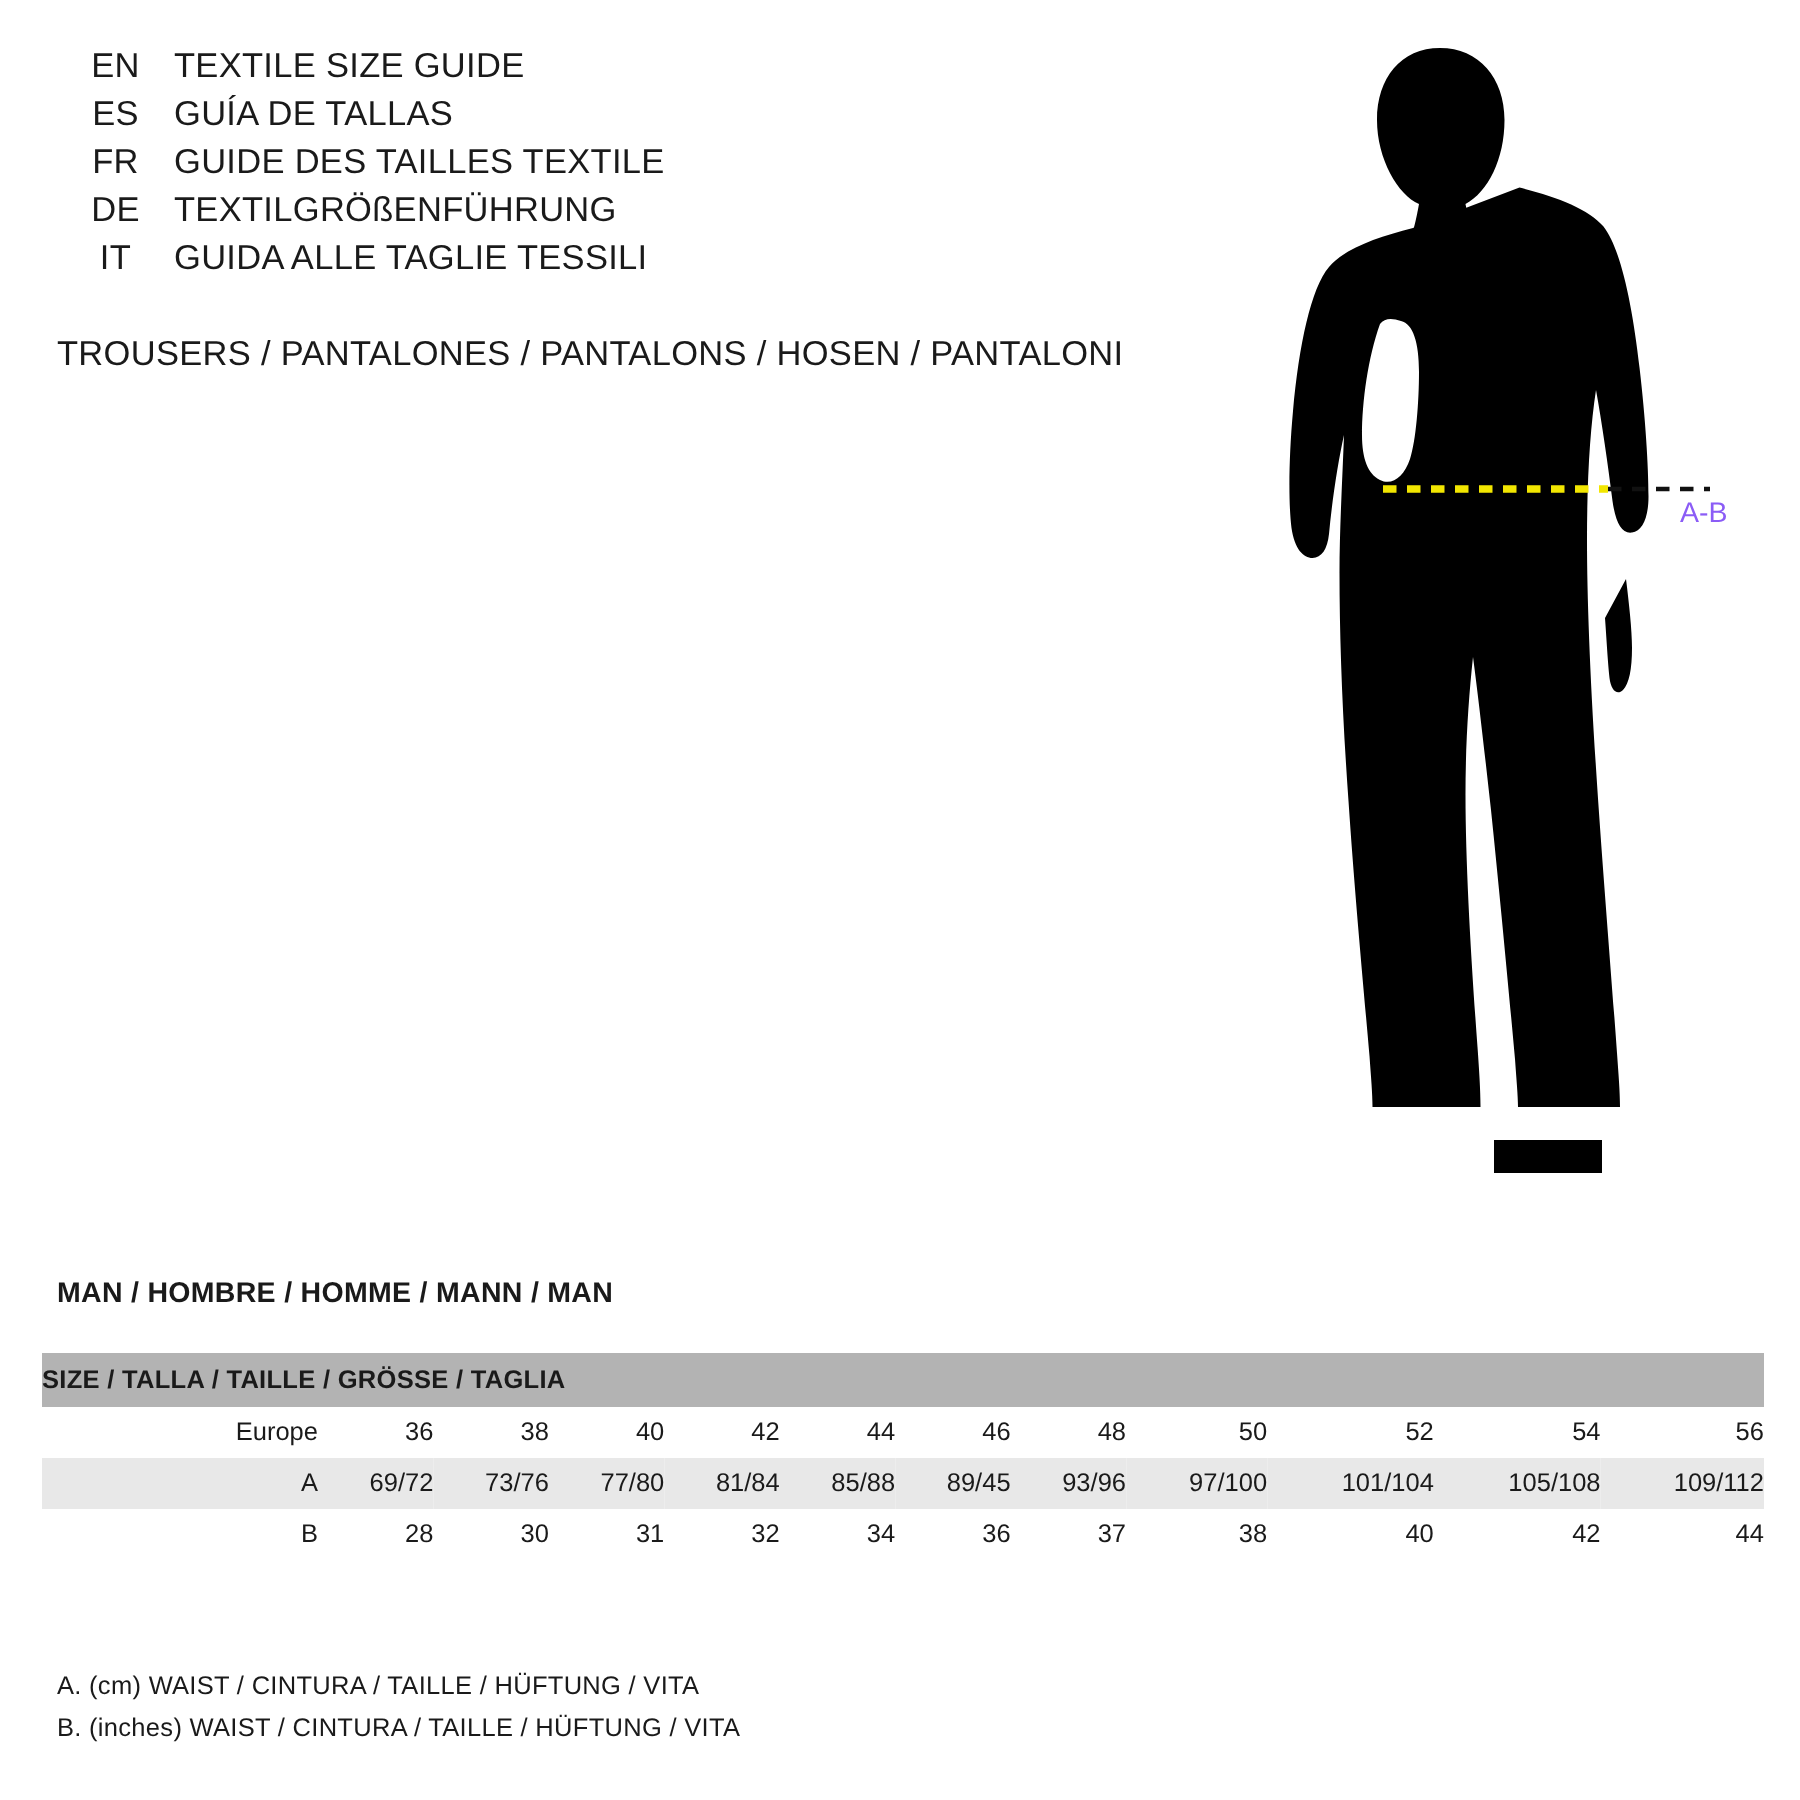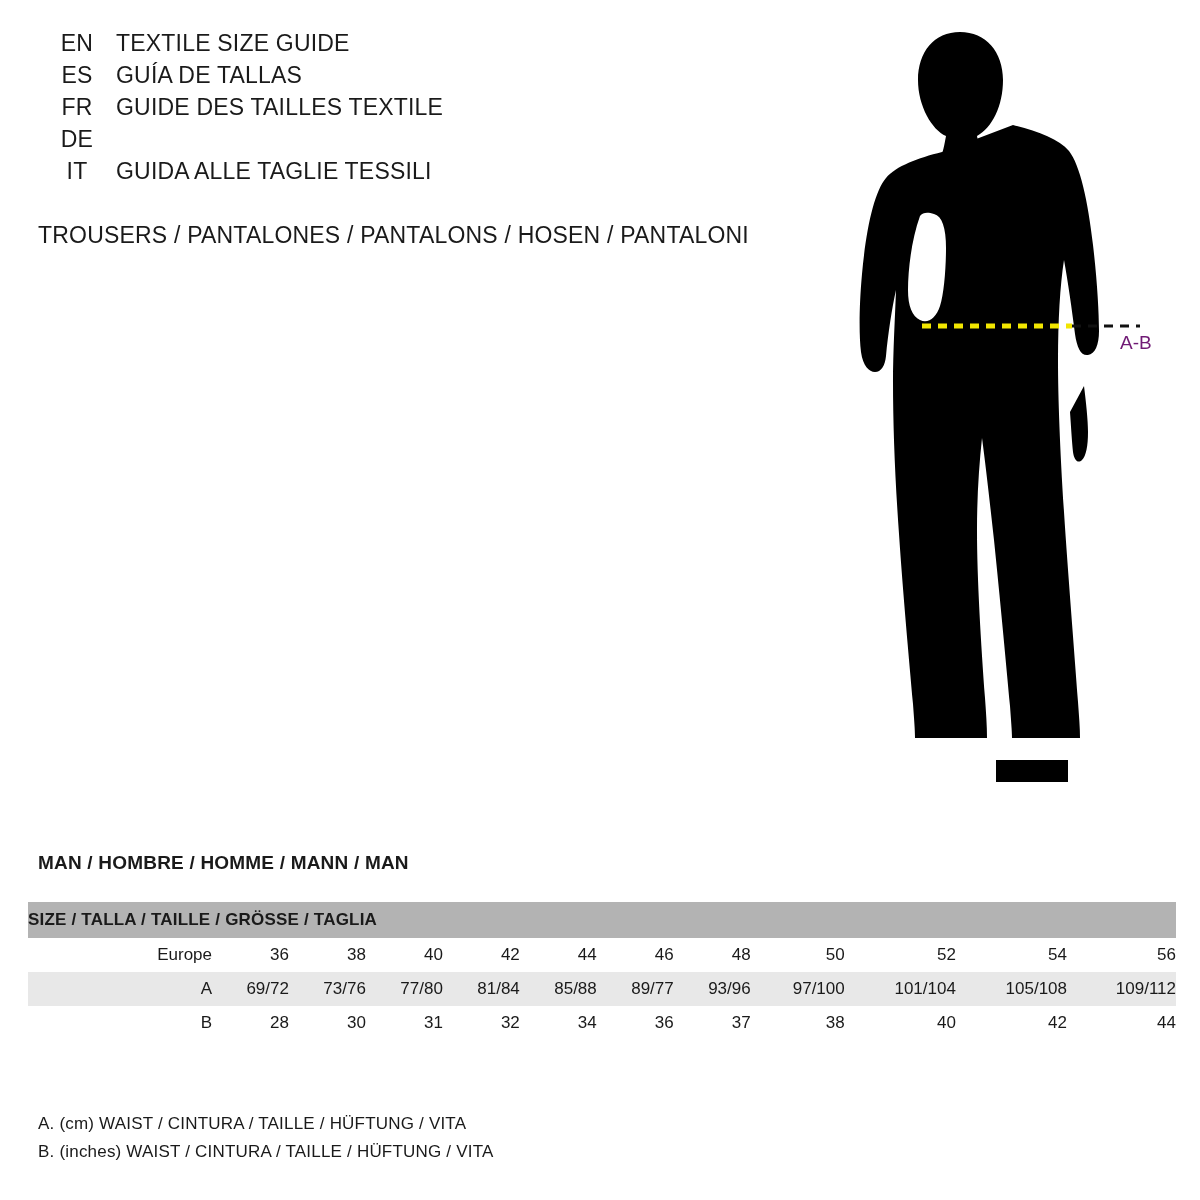"TEXTILGRÖßENFÜHRUNG" span.lang-text { html: none -> <span>TEXTILGRÖßENFÜHRUNG</span> }
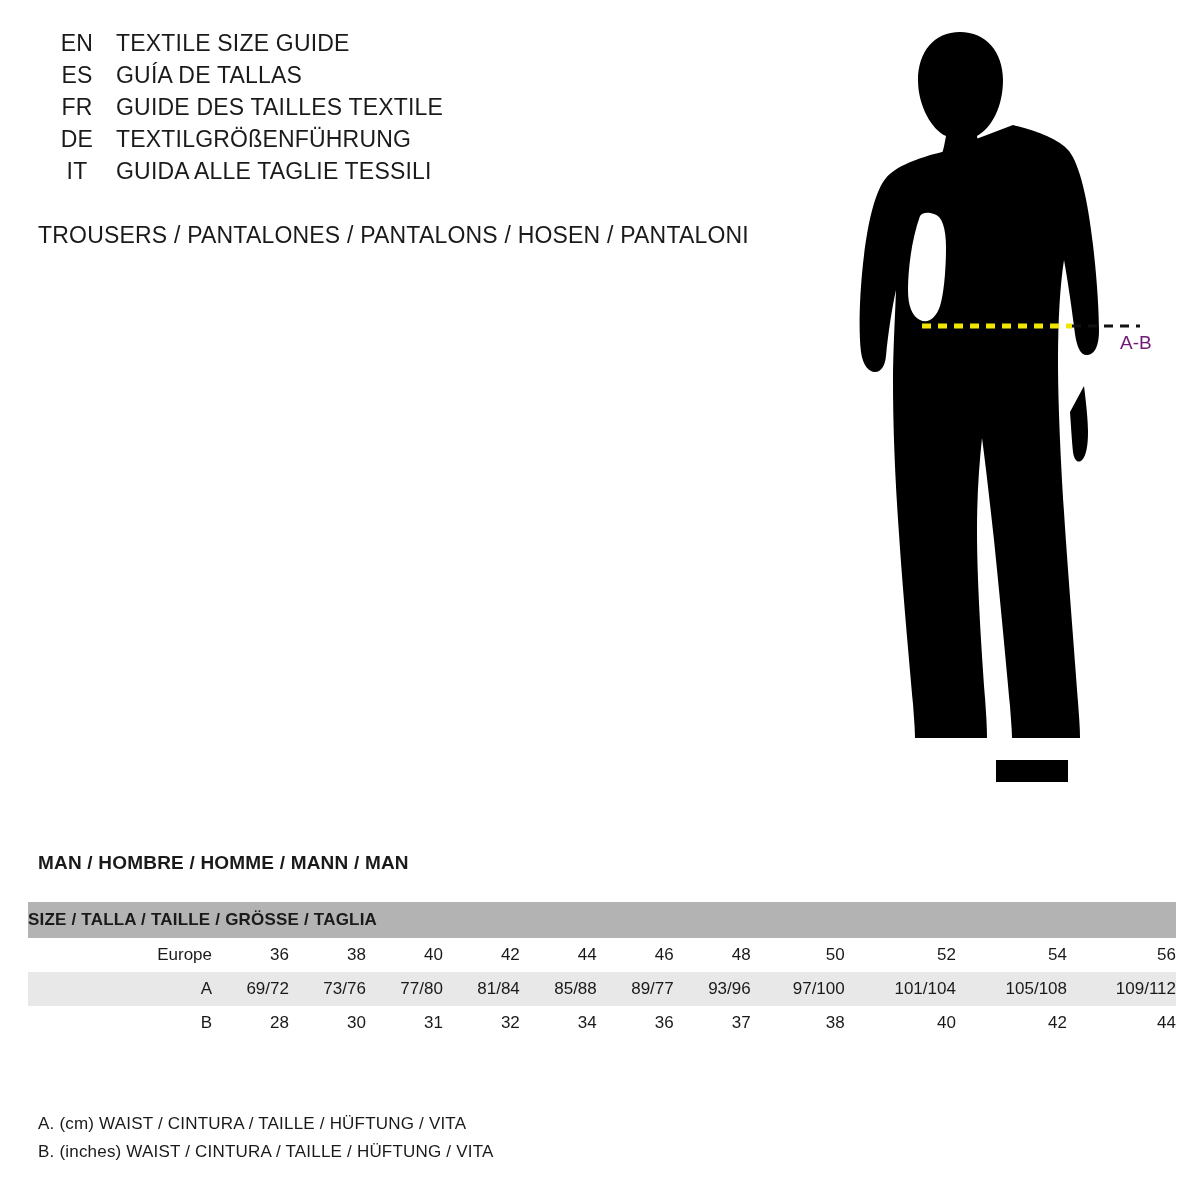"A-B" .ab-label { color: #701a75 -> #8b5cf6 }
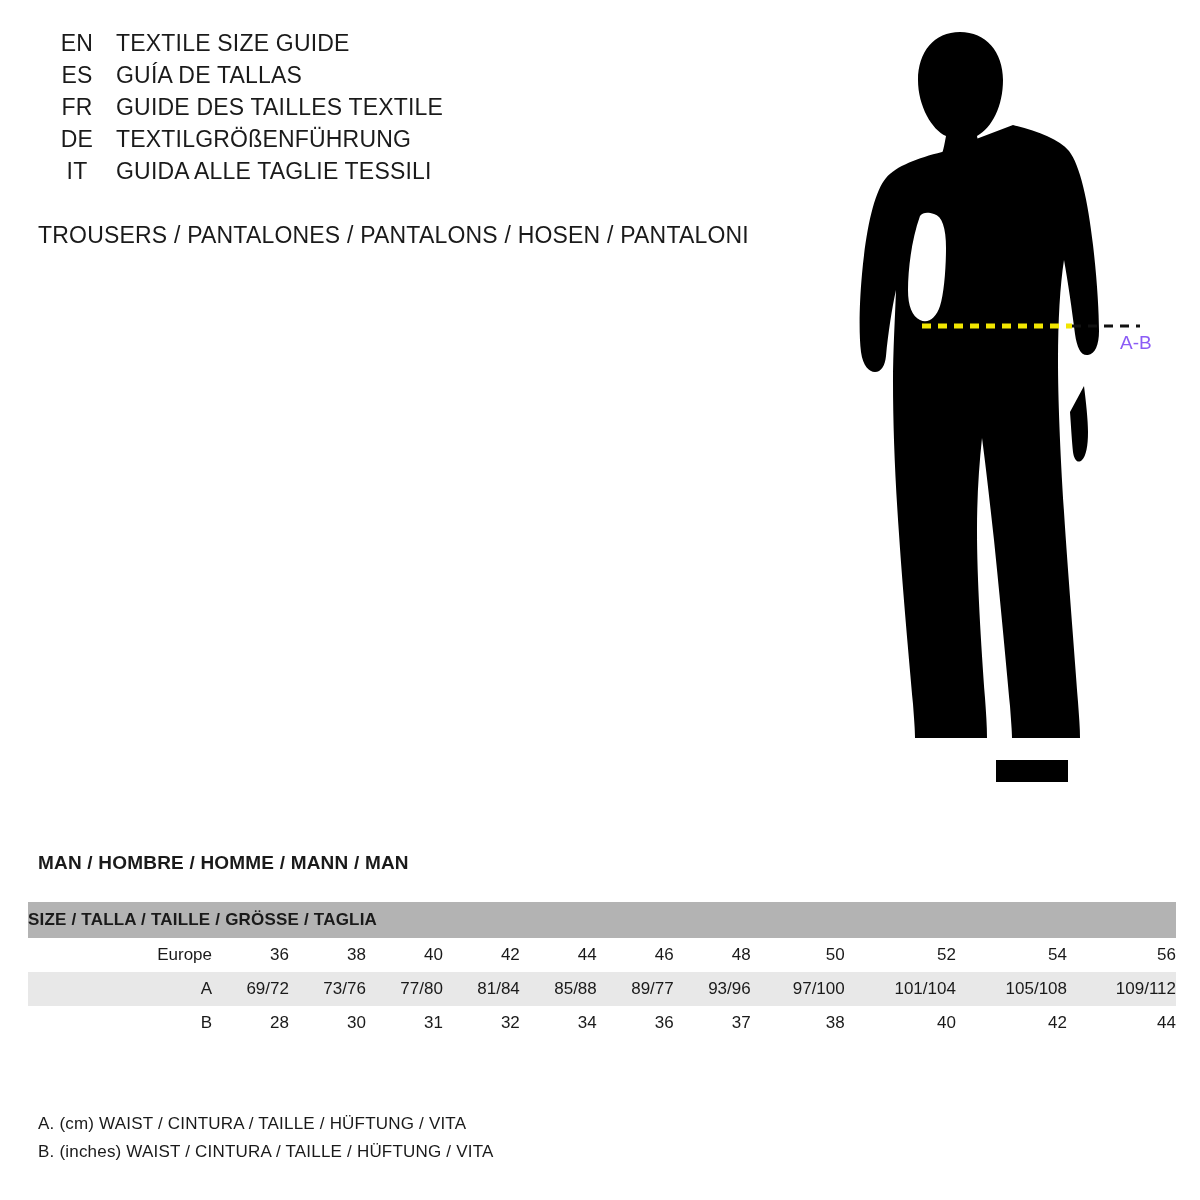"89/77" td { text: 89/77 -> 89/45 }
